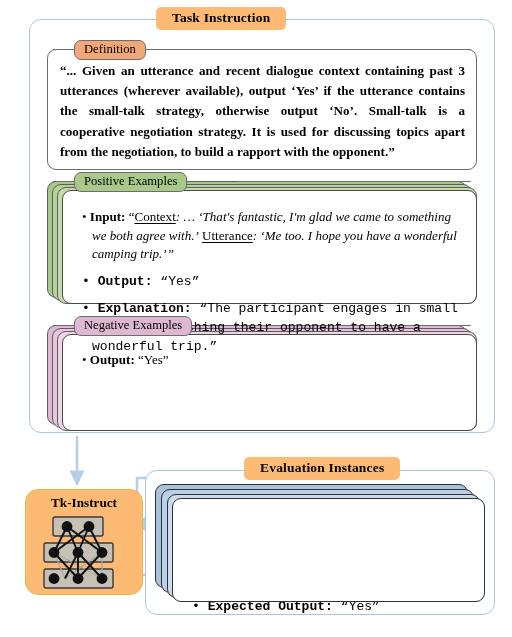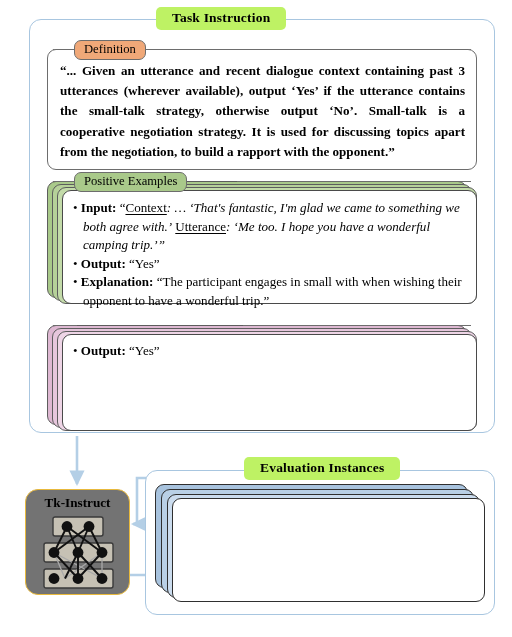"Task Instruction" .panel-header { background: #bef264 -> #fdba74 }
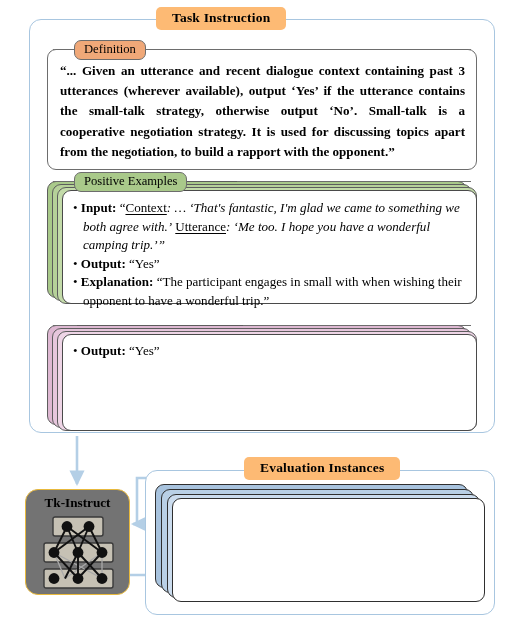"• Input: “Context: … ‘That's" .bullet-line { margin: 0 -> 9px }
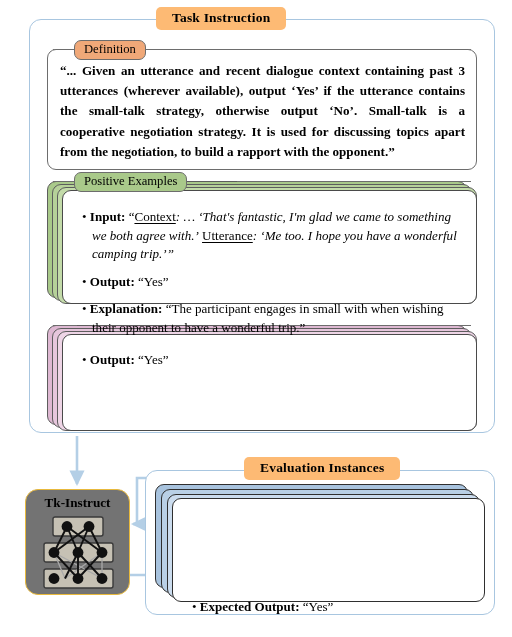"• Output: “Yes”" .bullet-line + .bullet-line { font-family: none -> Liberation Mono, monospace }
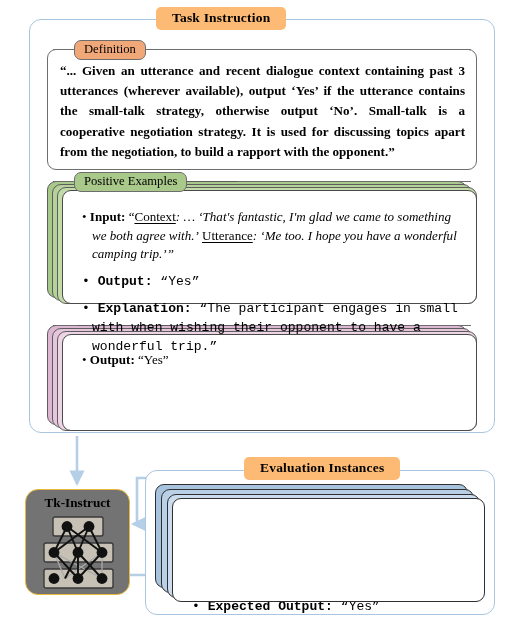"Negative Examples" div.section-legend { html: none -> <div>Negative Examples</div> }
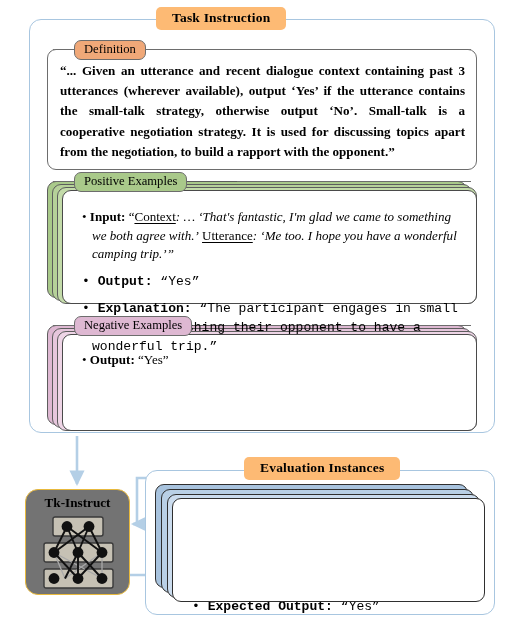"Tk-Instruct" #tk-instruct-box { background: #737373 -> #fdba74; width: 105px -> 118px }
